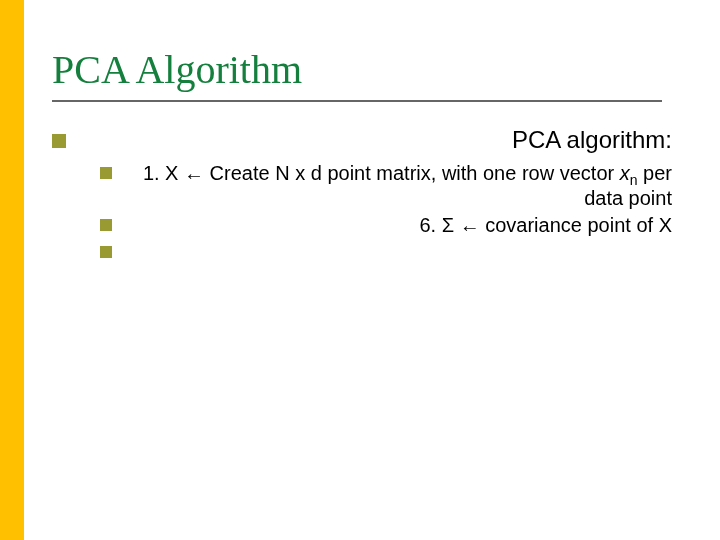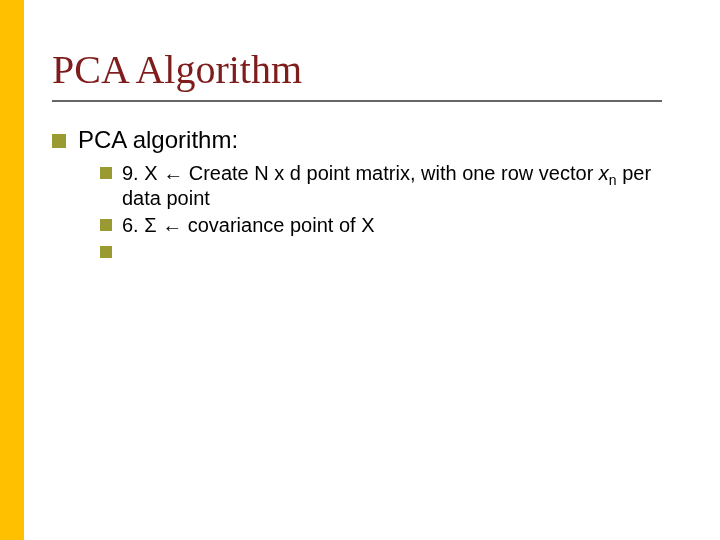"PCA Algorithm" .title { color: #7f1d1d -> #15803d }
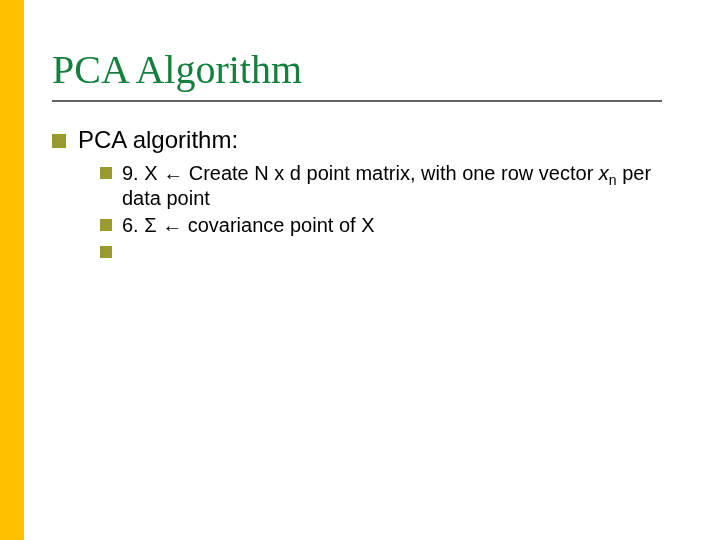"PCA algorithm:" .lvl1 { text-align: none -> right }
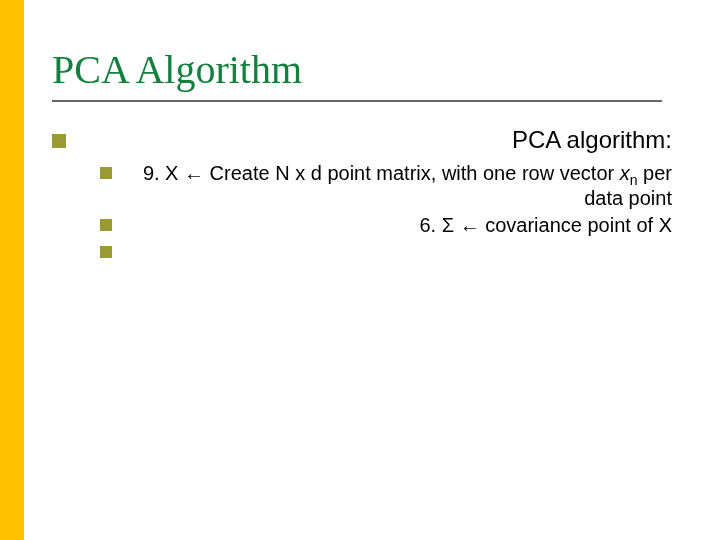"9. X" span { text: 9 -> 1 }
